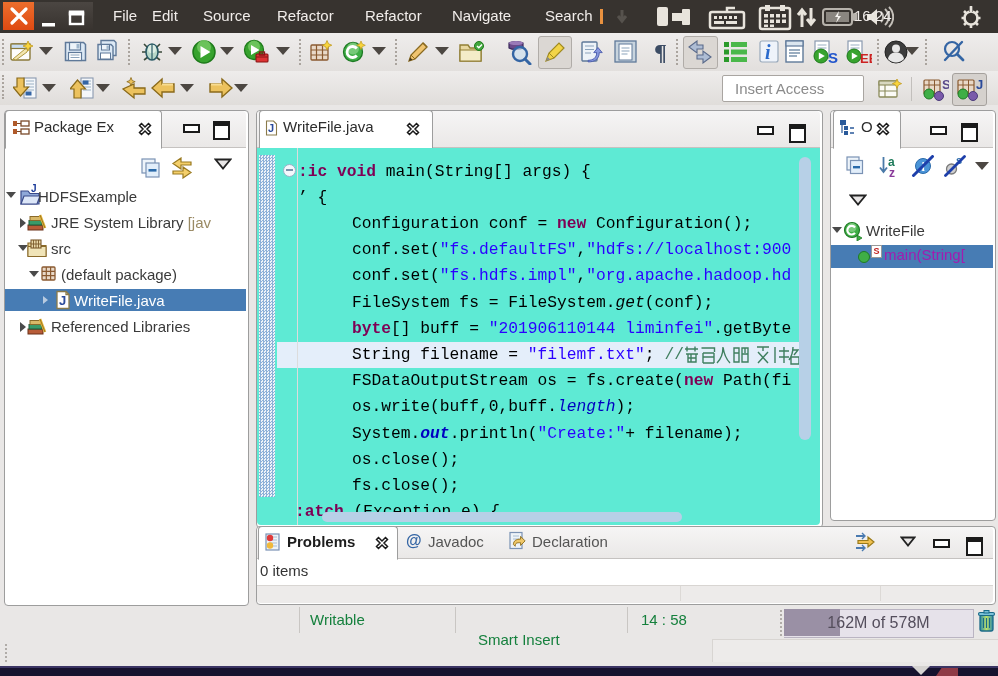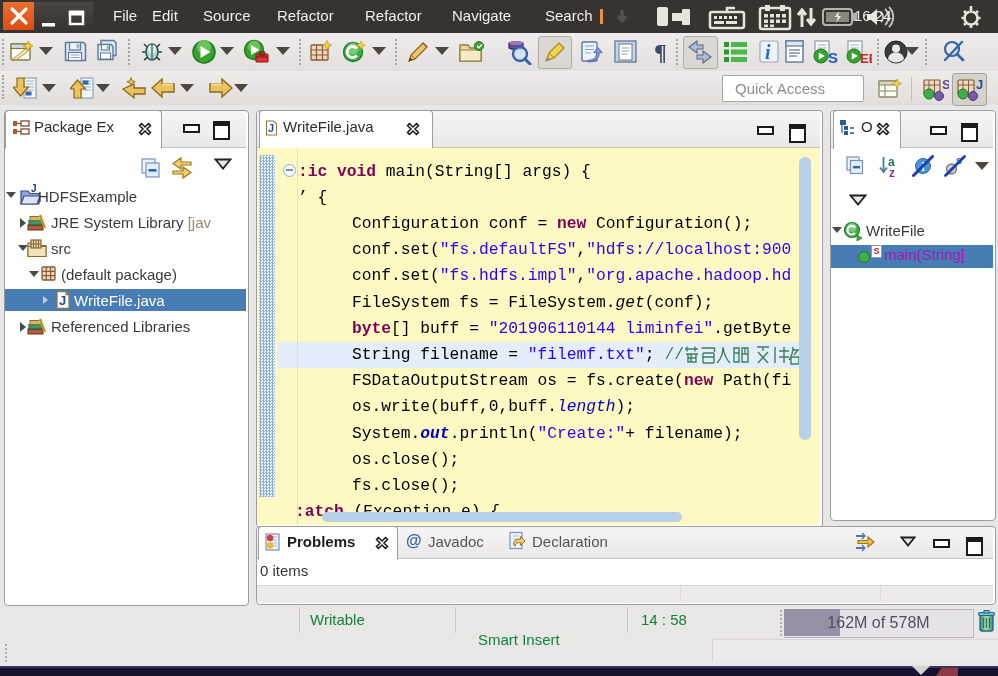"Quick Access" div.abs { text: Quick -> Insert }
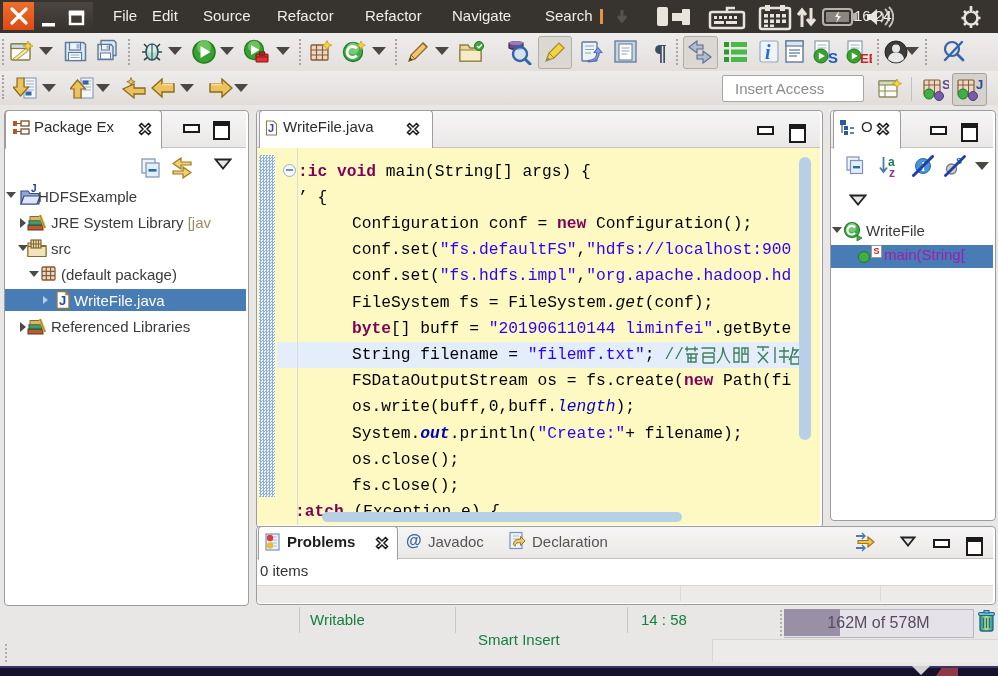":ic void main(String[] args) {" div.abs { background: #fef9c3 -> #5eead4 }
